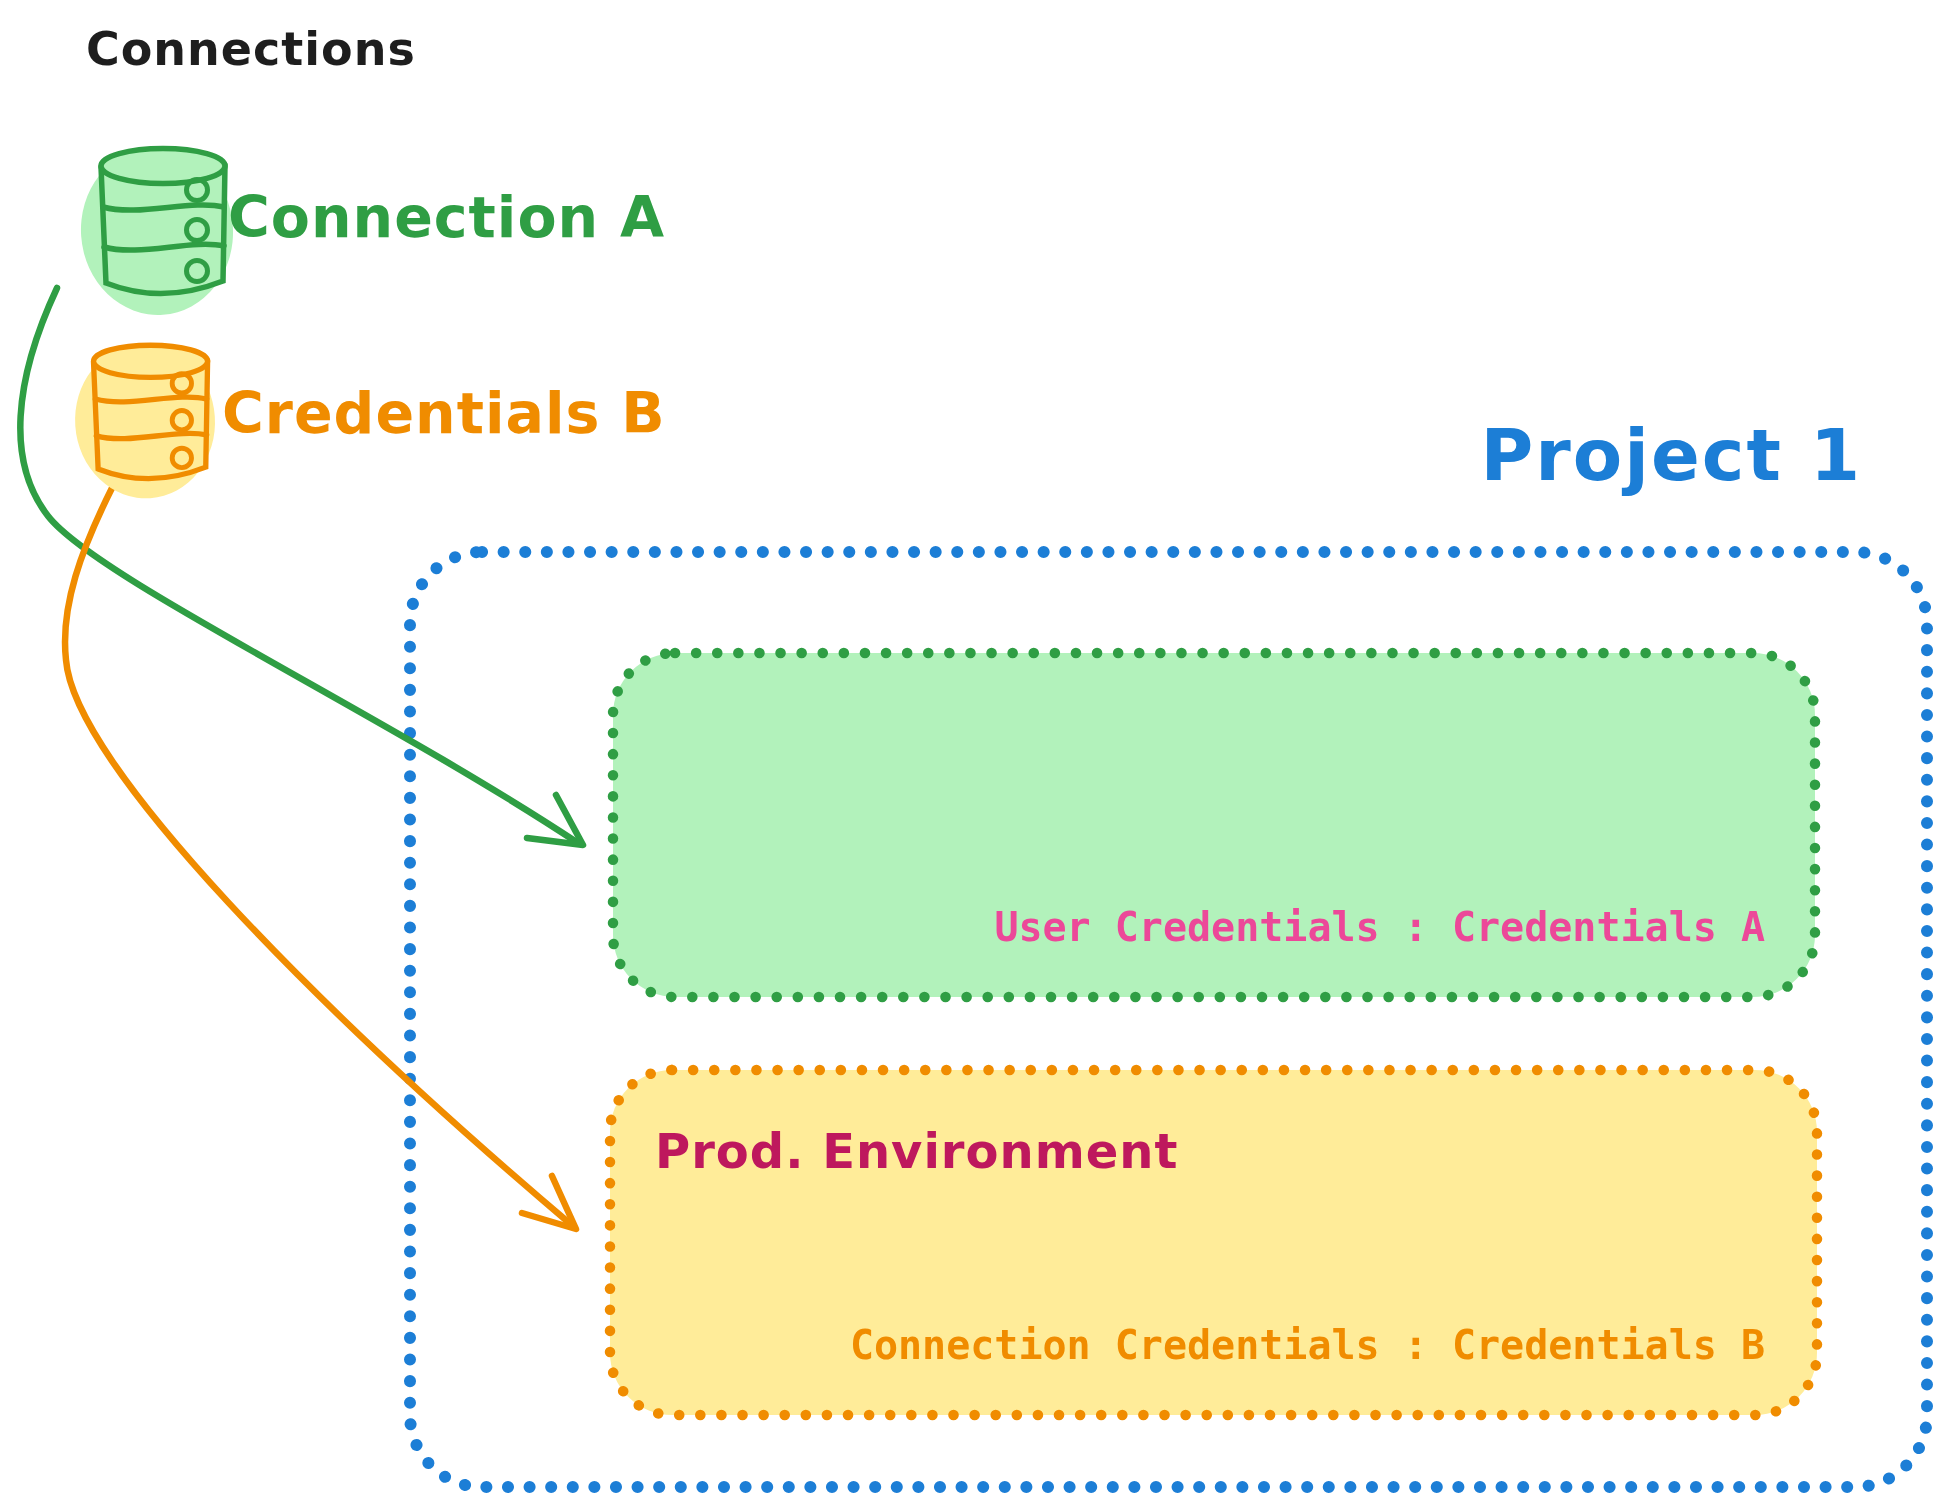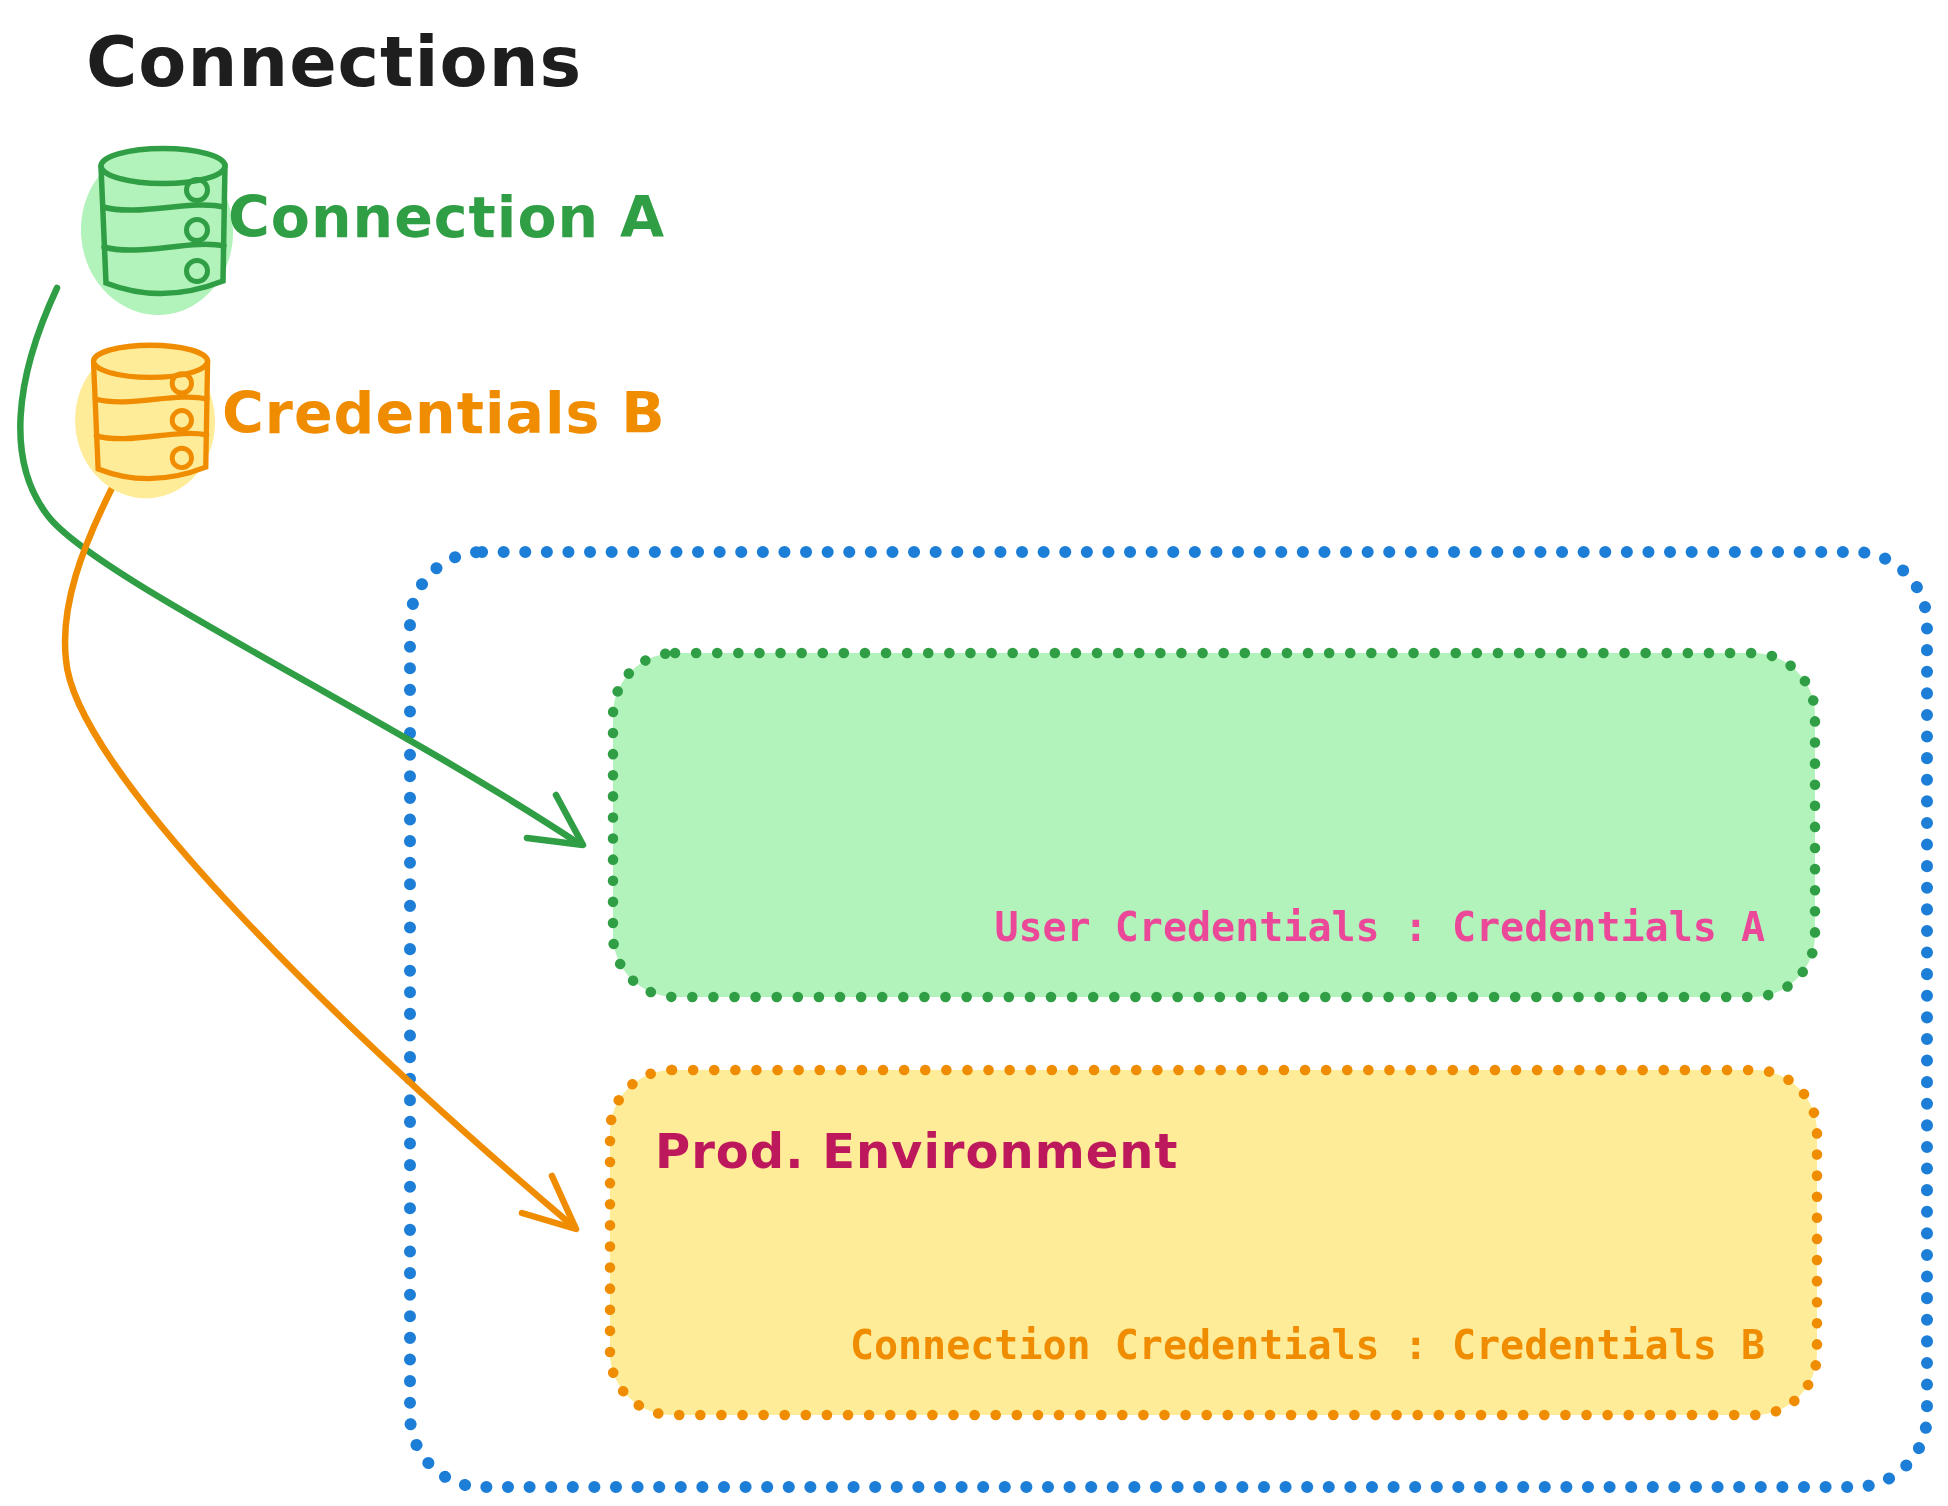"Connections" .title-main { font-size: 70px -> 46px }
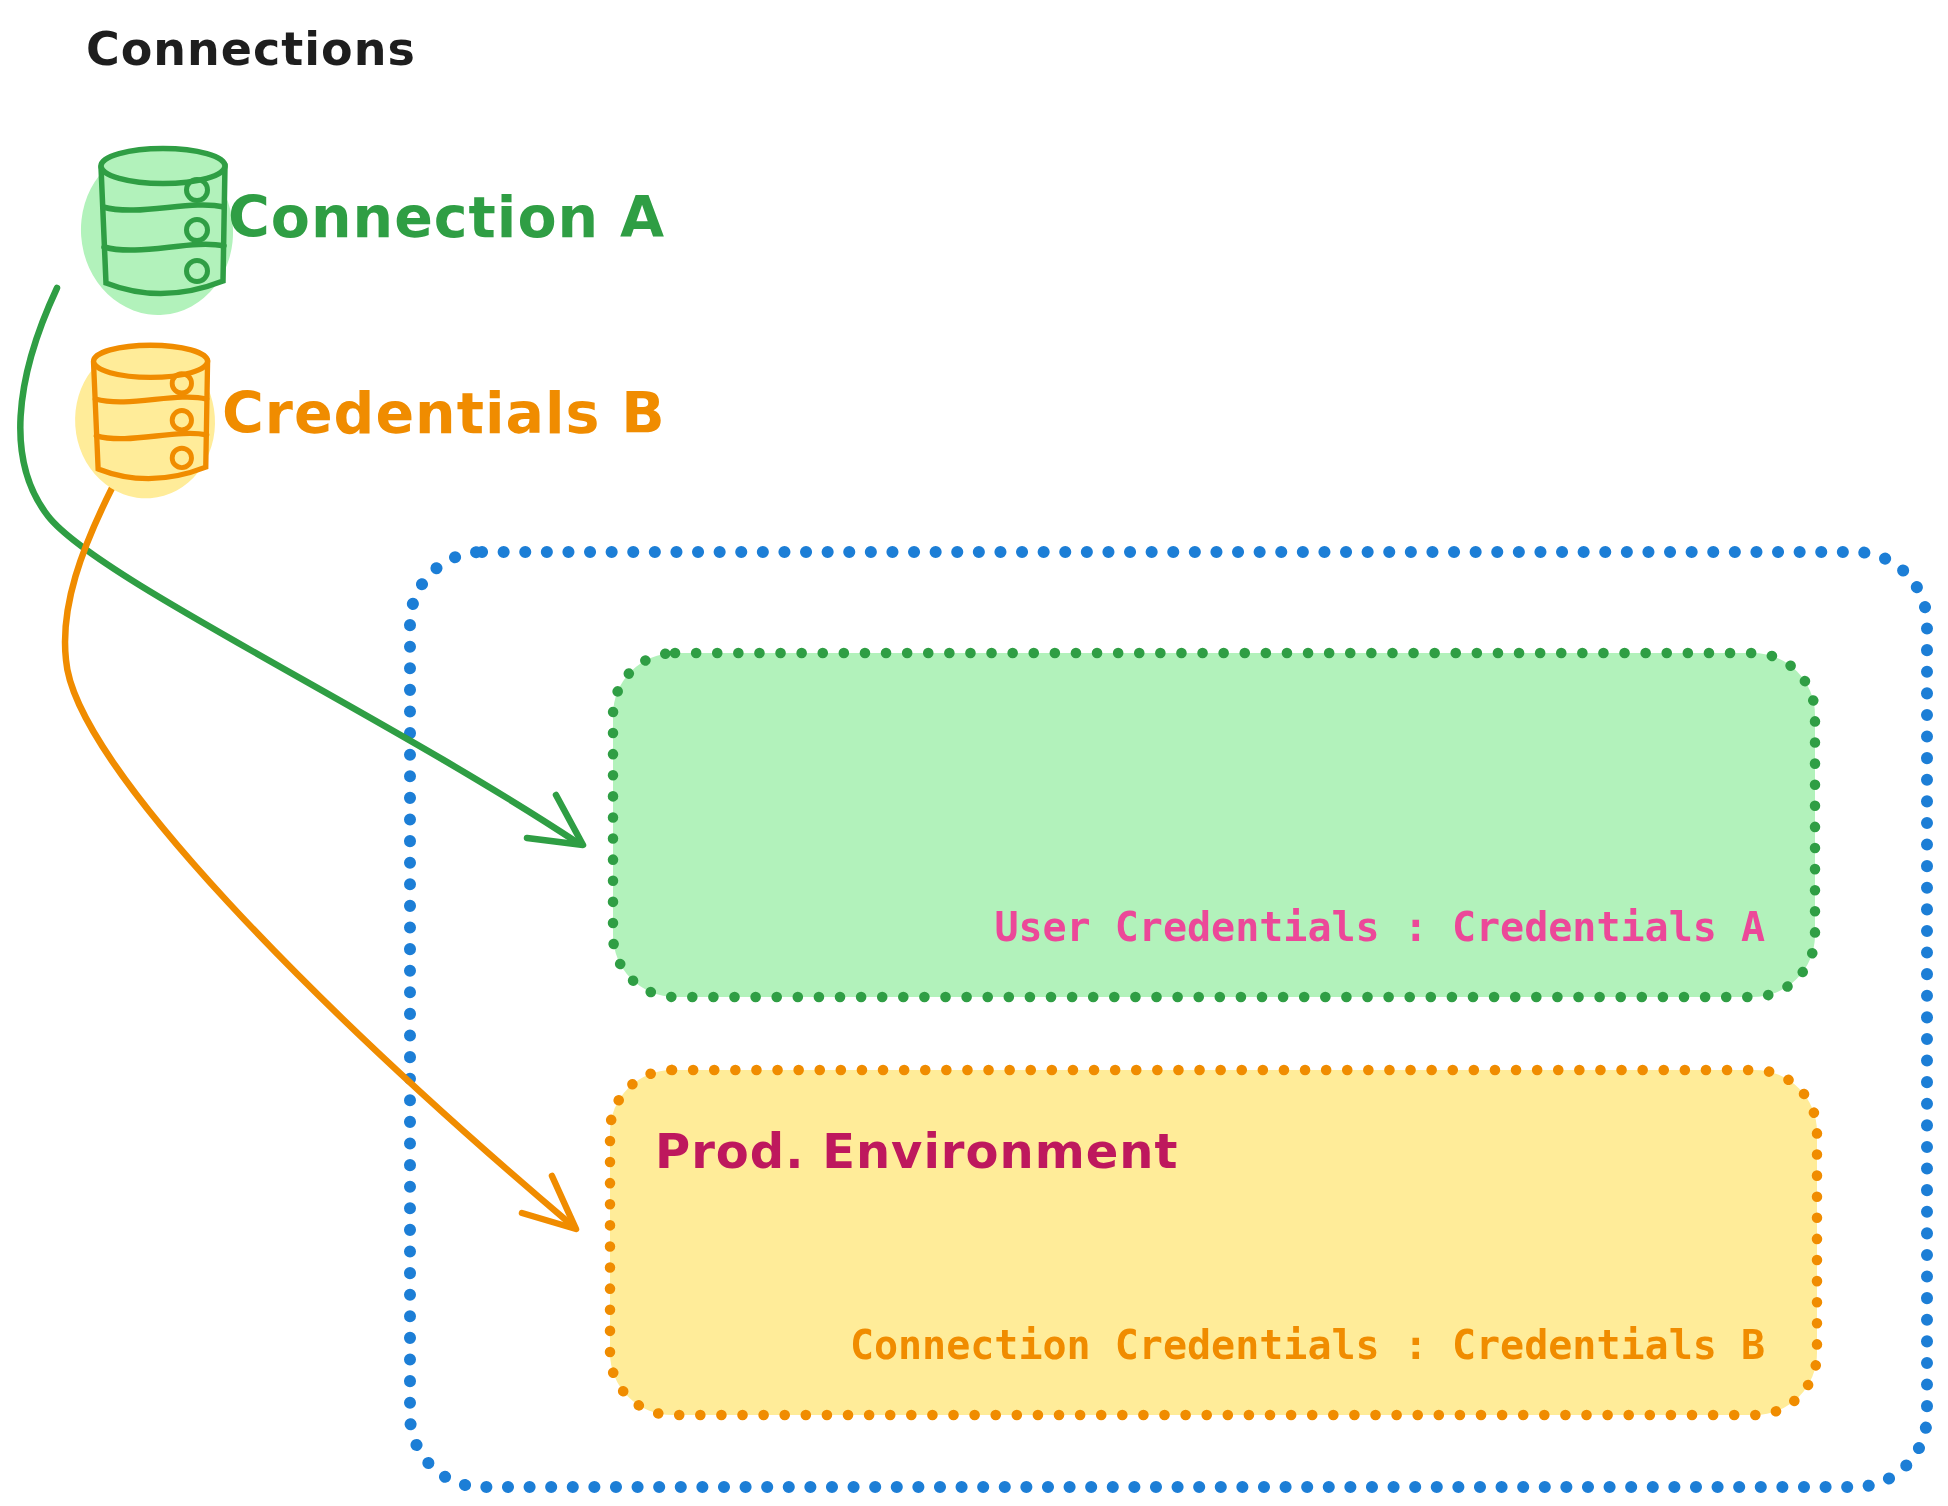"Project 1" div.label { html: none -> <div>Project 1</div> }
